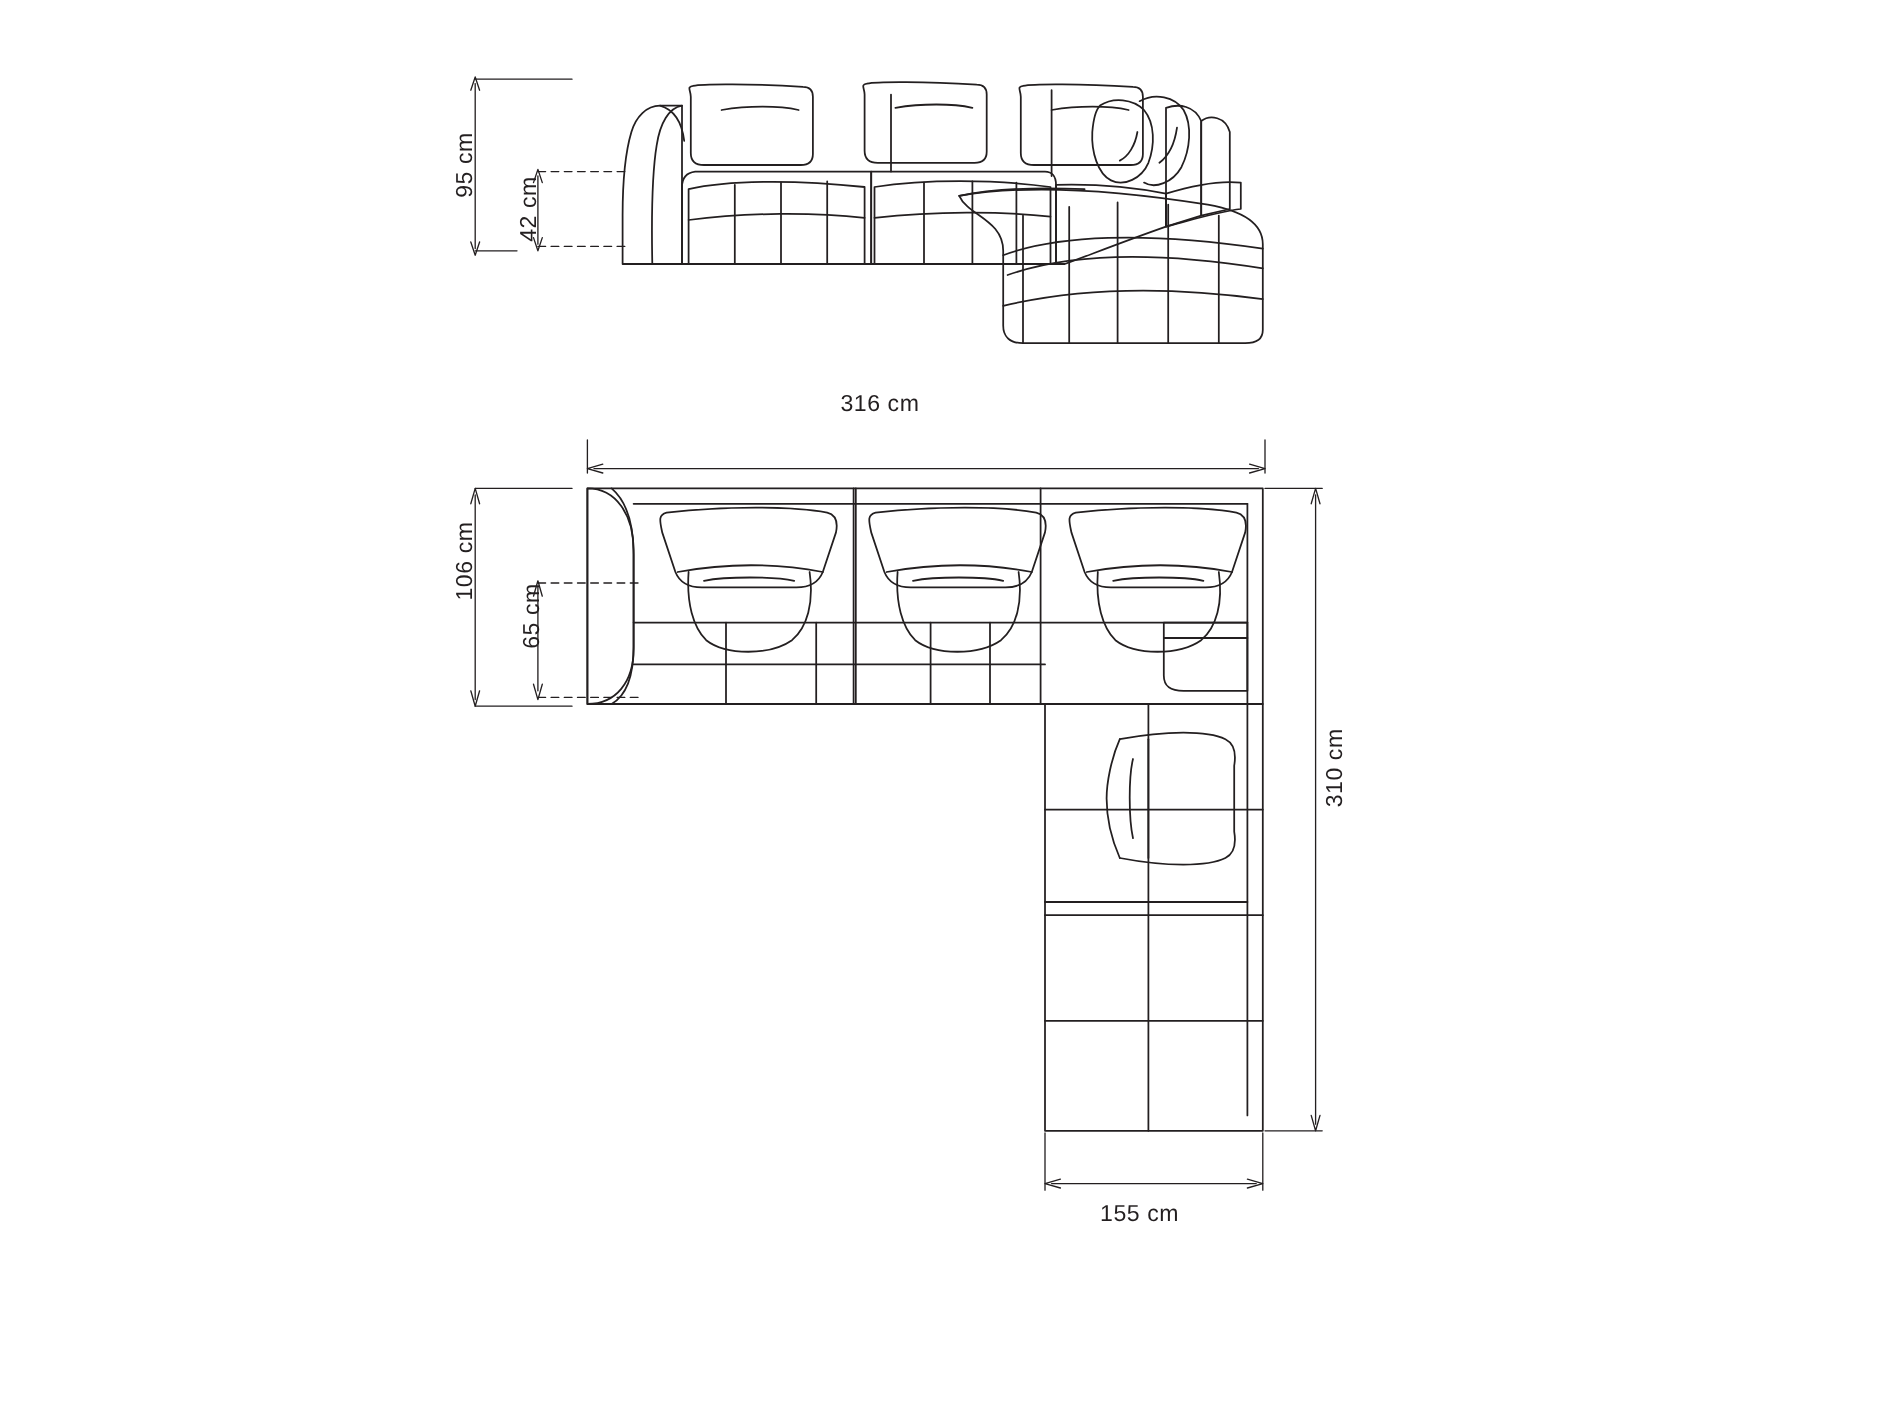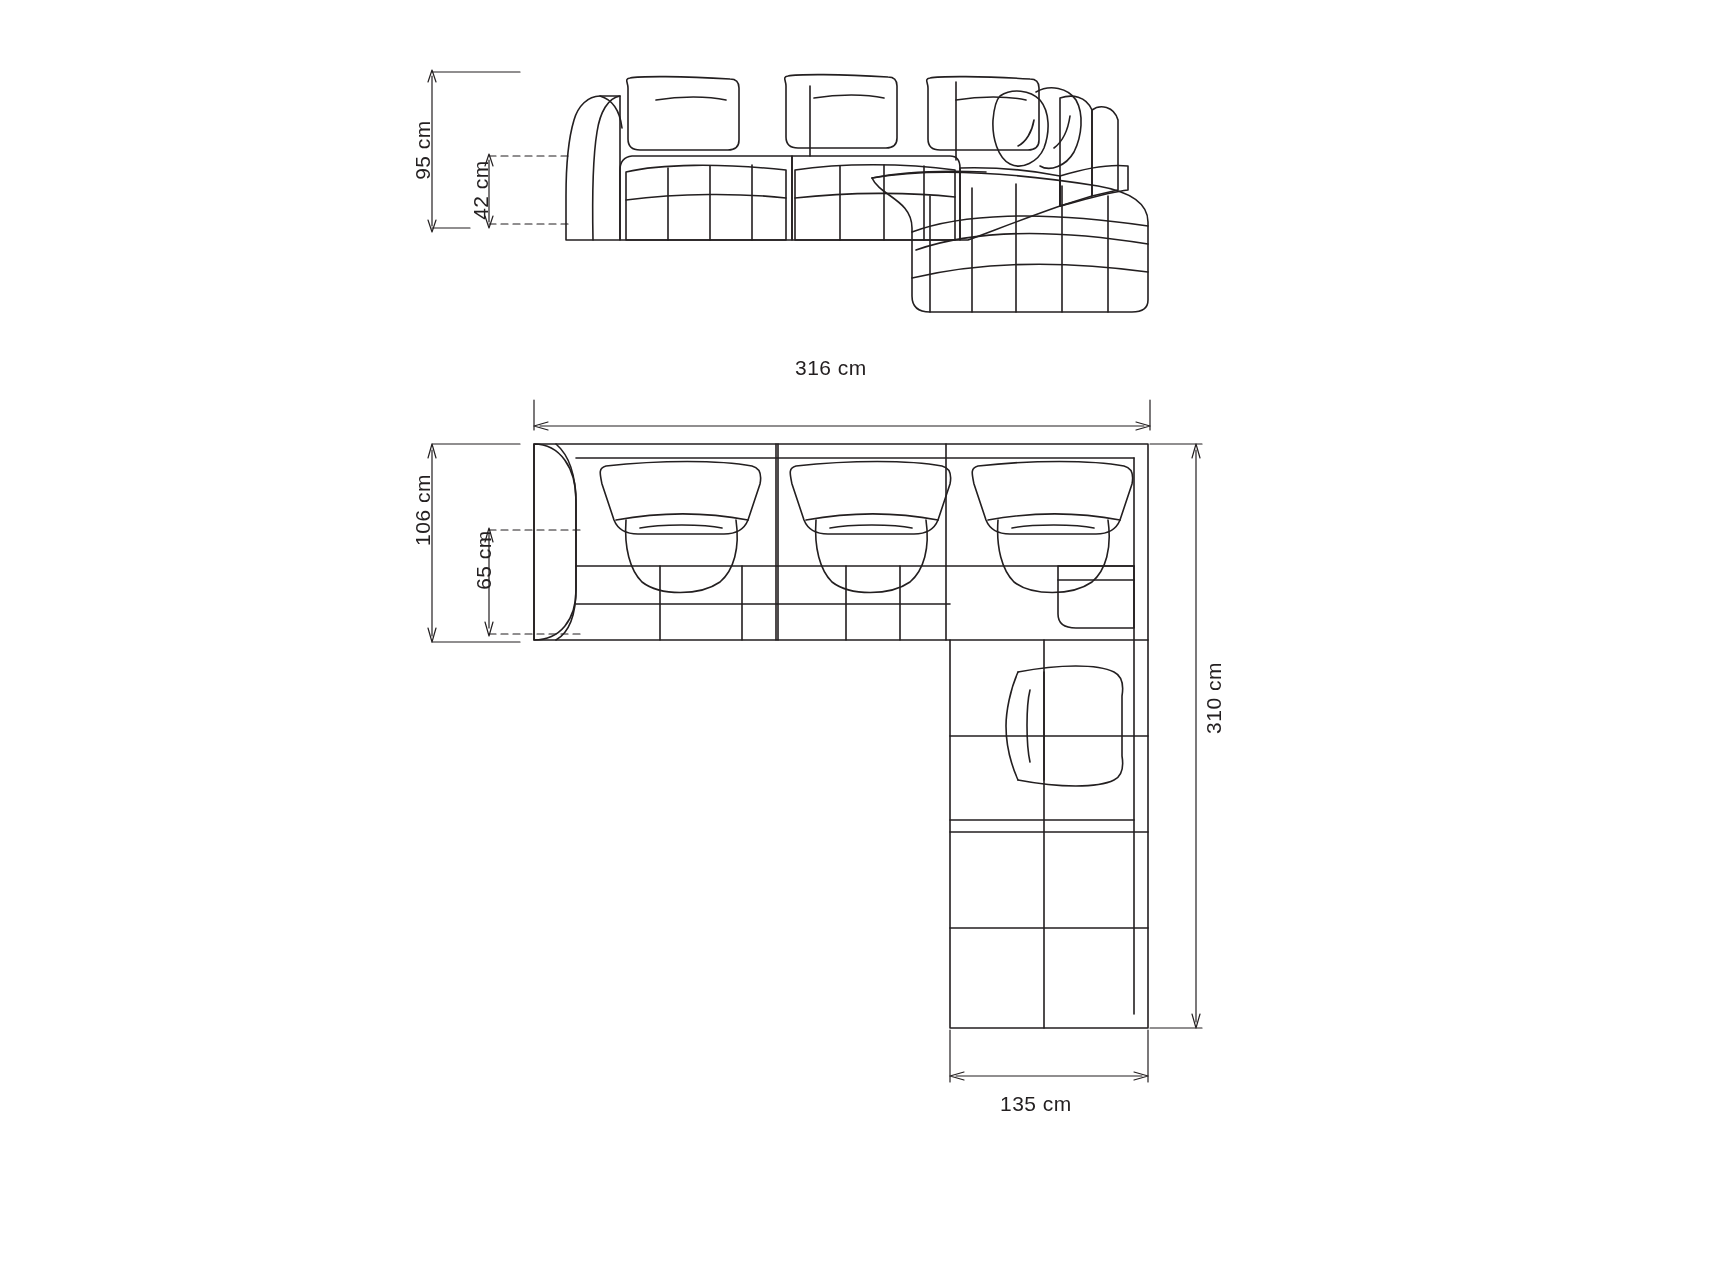"316 cm" div.dim-label { left: 795px -> 764px }
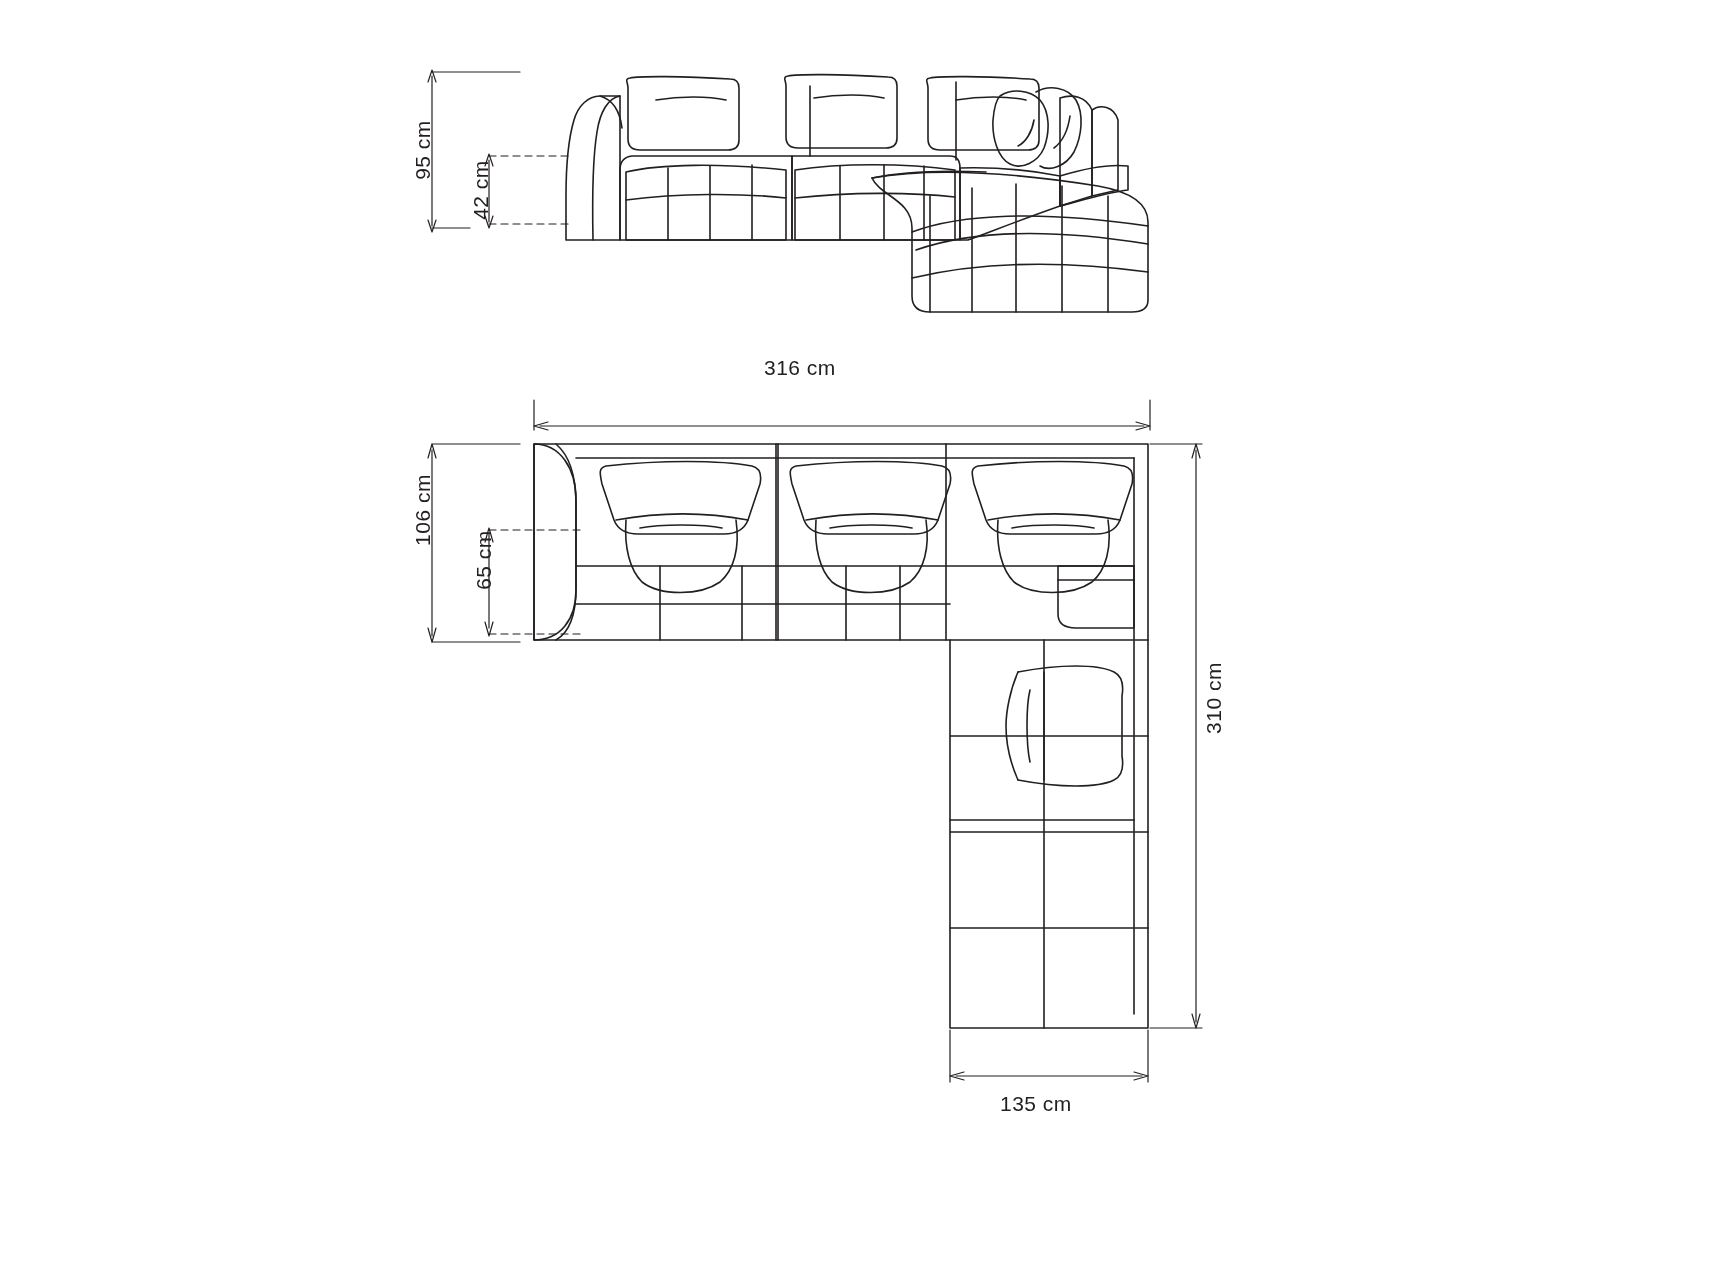"135 cm" div.dim-label { text: 135 -> 155 }
